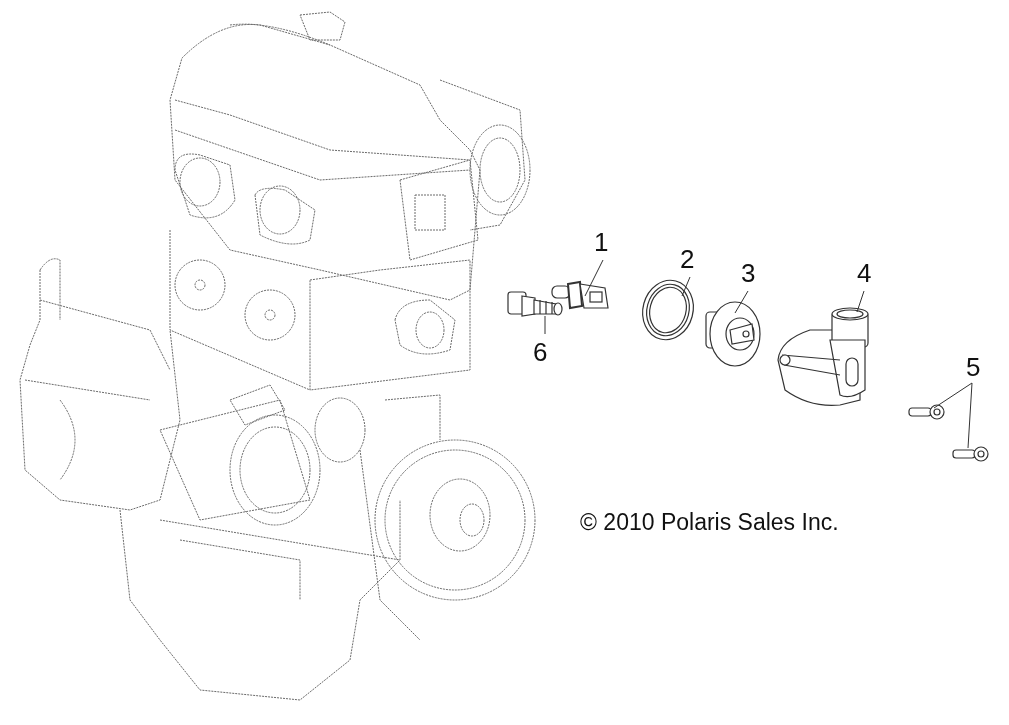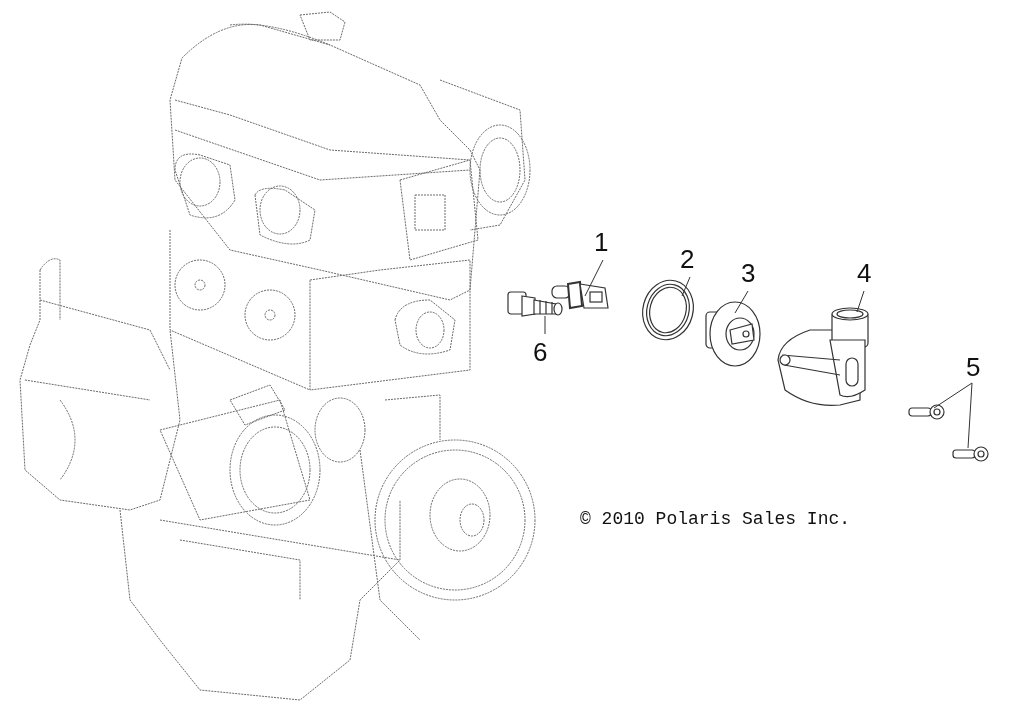"© 2010 Polaris Sales Inc." .copyright { font-family: Liberation Mono, monospace -> Liberation Sans, sans-serif; font-size: 18px -> 23px }
